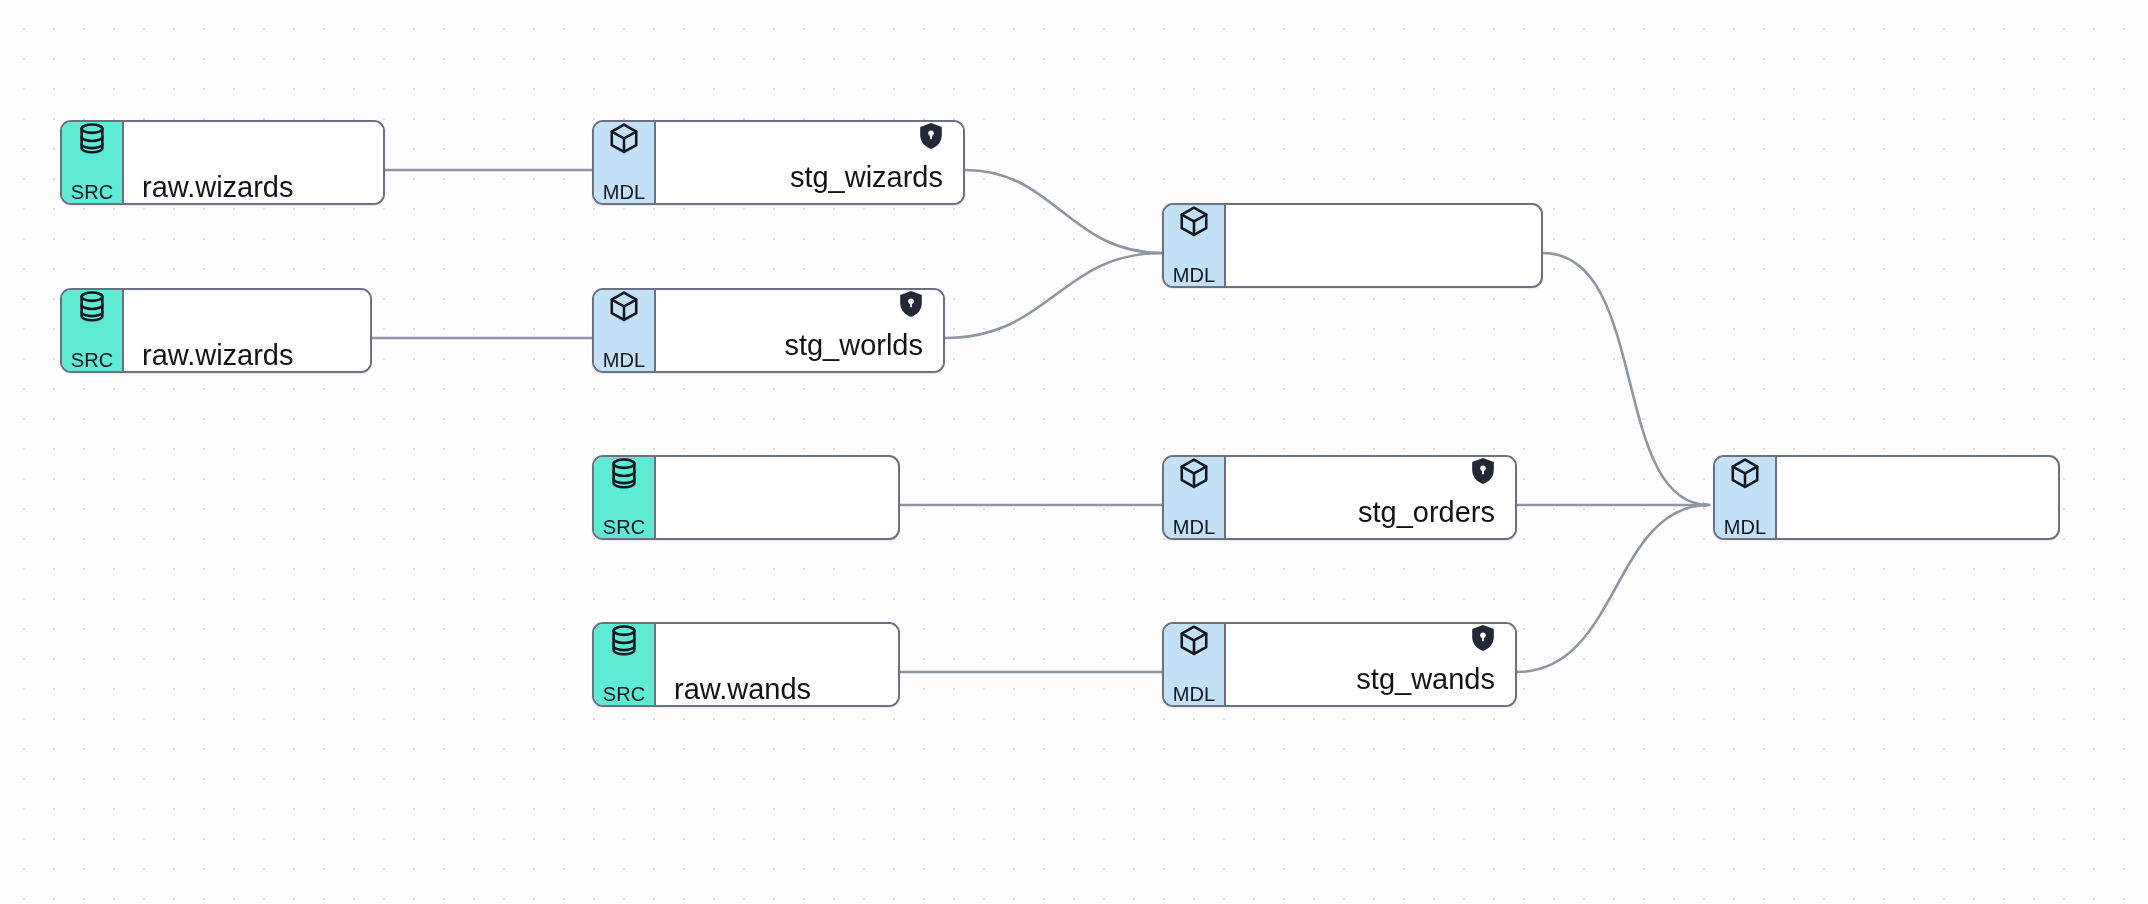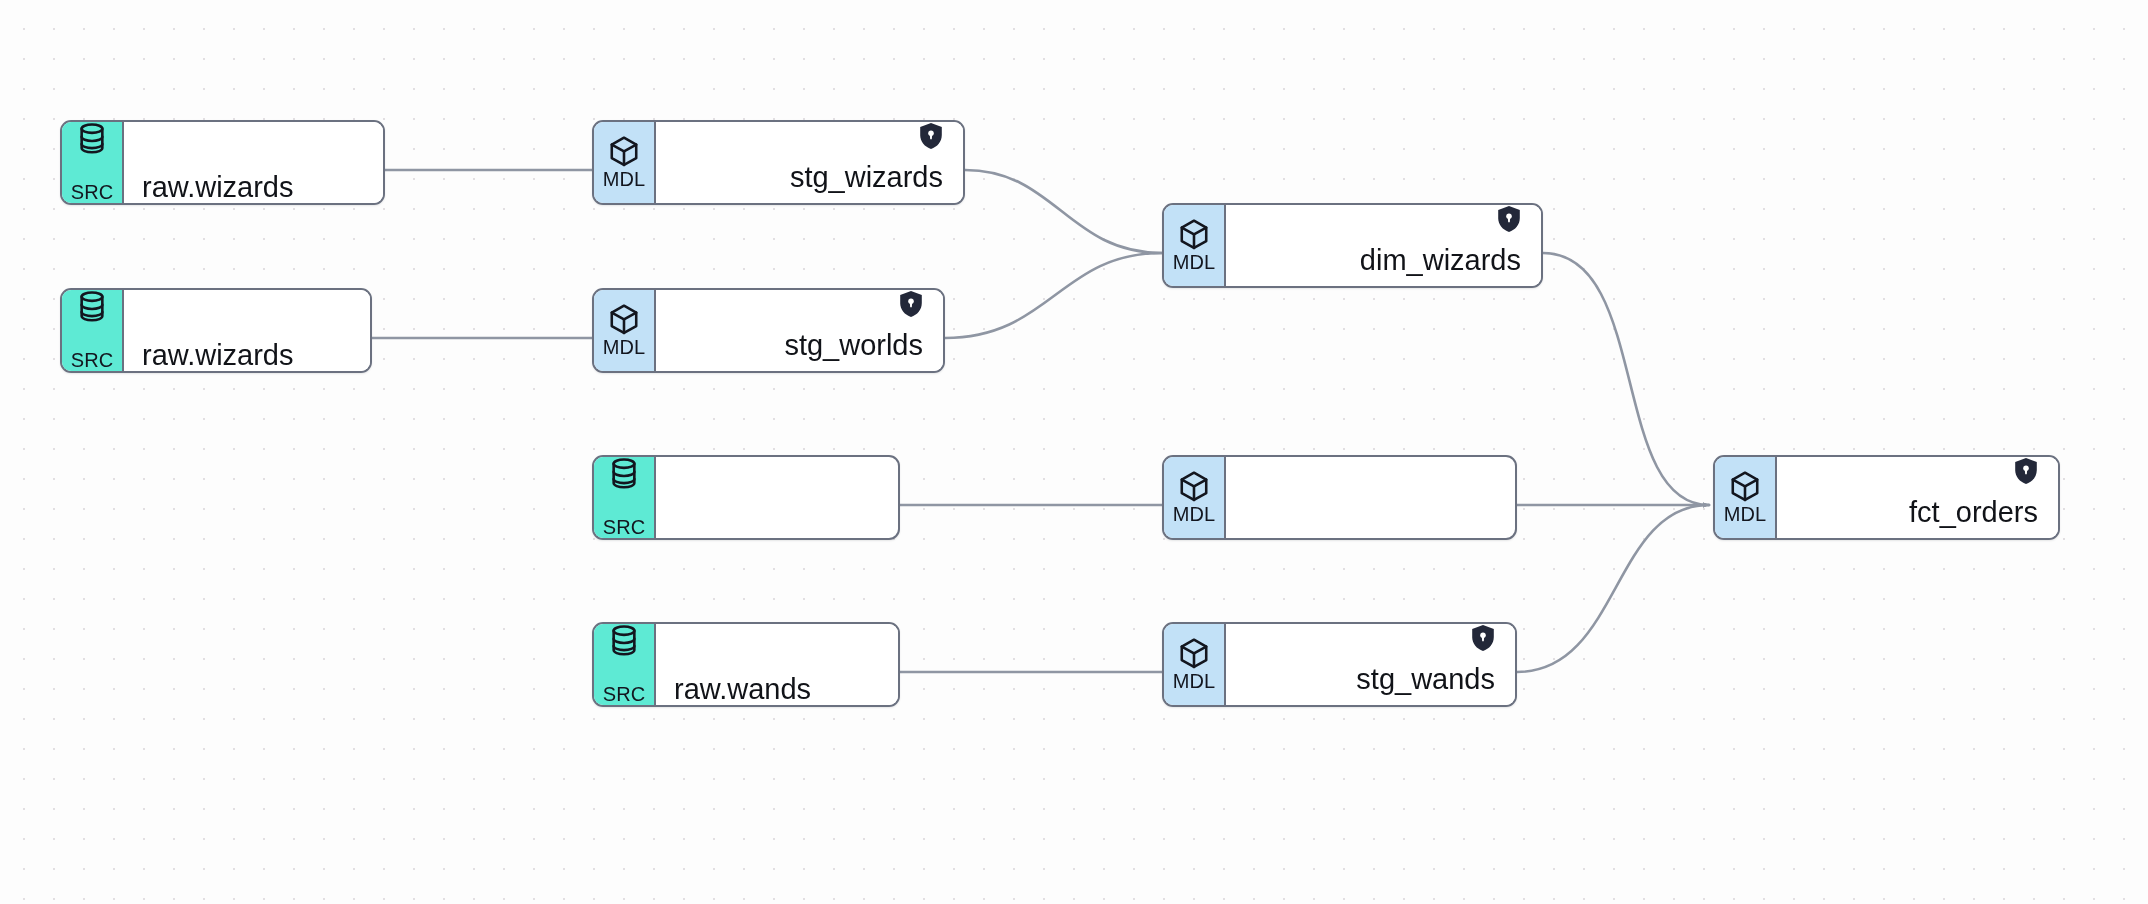"MDL" .badge-mdl { justify-content: none -> space-between }
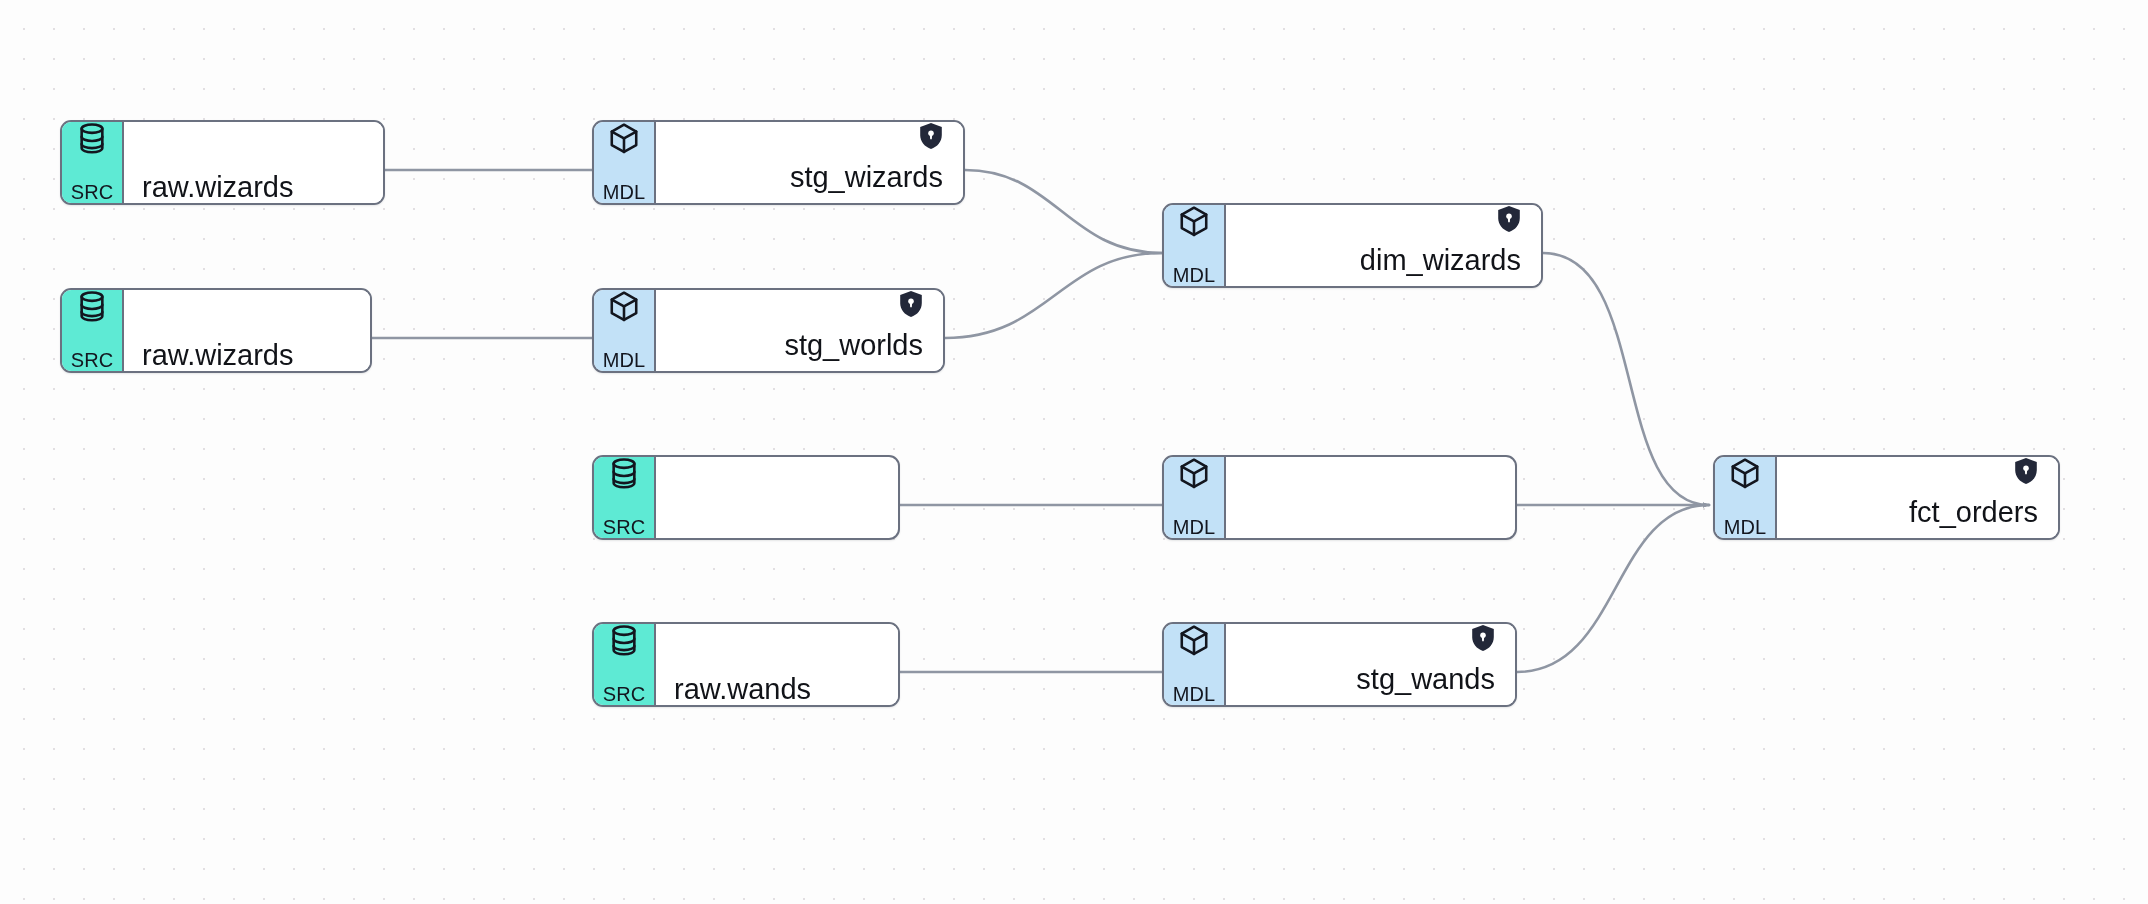"dim_wizards" div.node-body { html: <div> <span><svg> <path></path> <circle></circle> <path></path> </svg></span> <span>dim_wizards</span> </div> -> none }
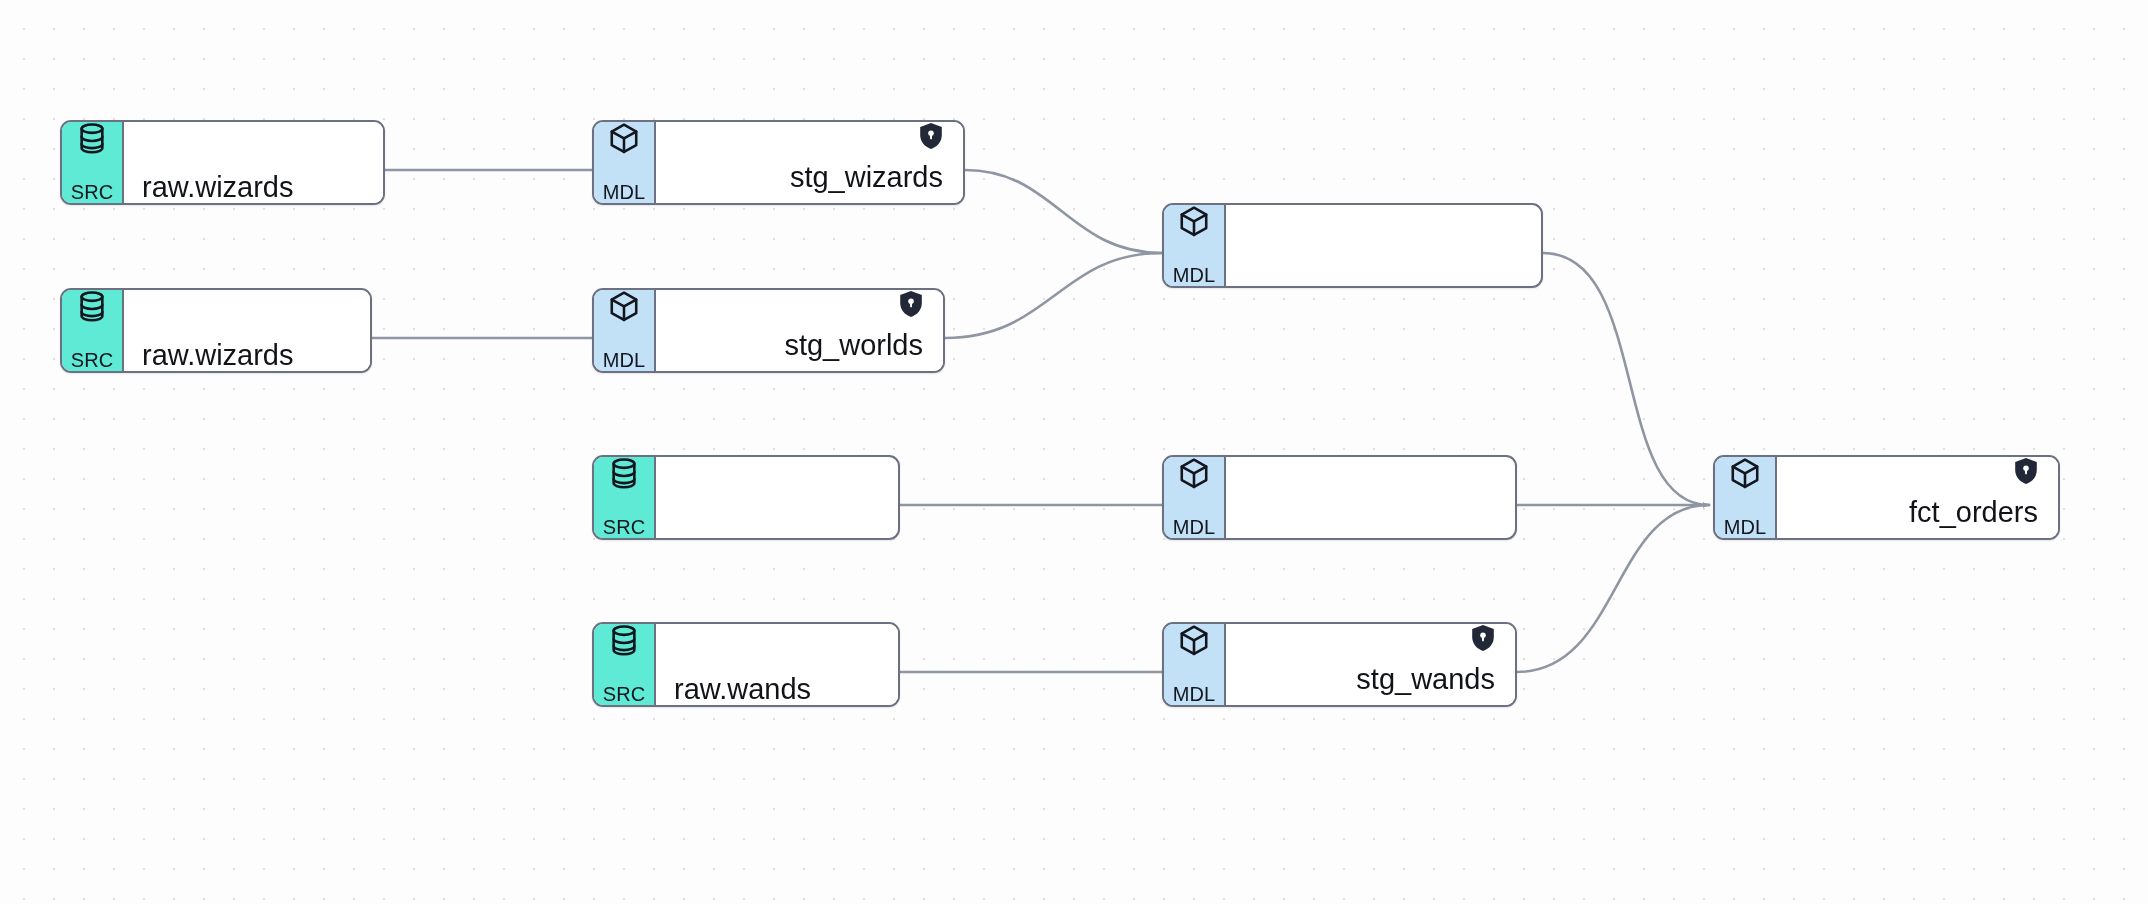"stg_orders" div.node-body { html: none -> <div> <span><svg> <path></path> <circle></circle> <path></path> </svg></span> <span>stg_orders</span> </div> }
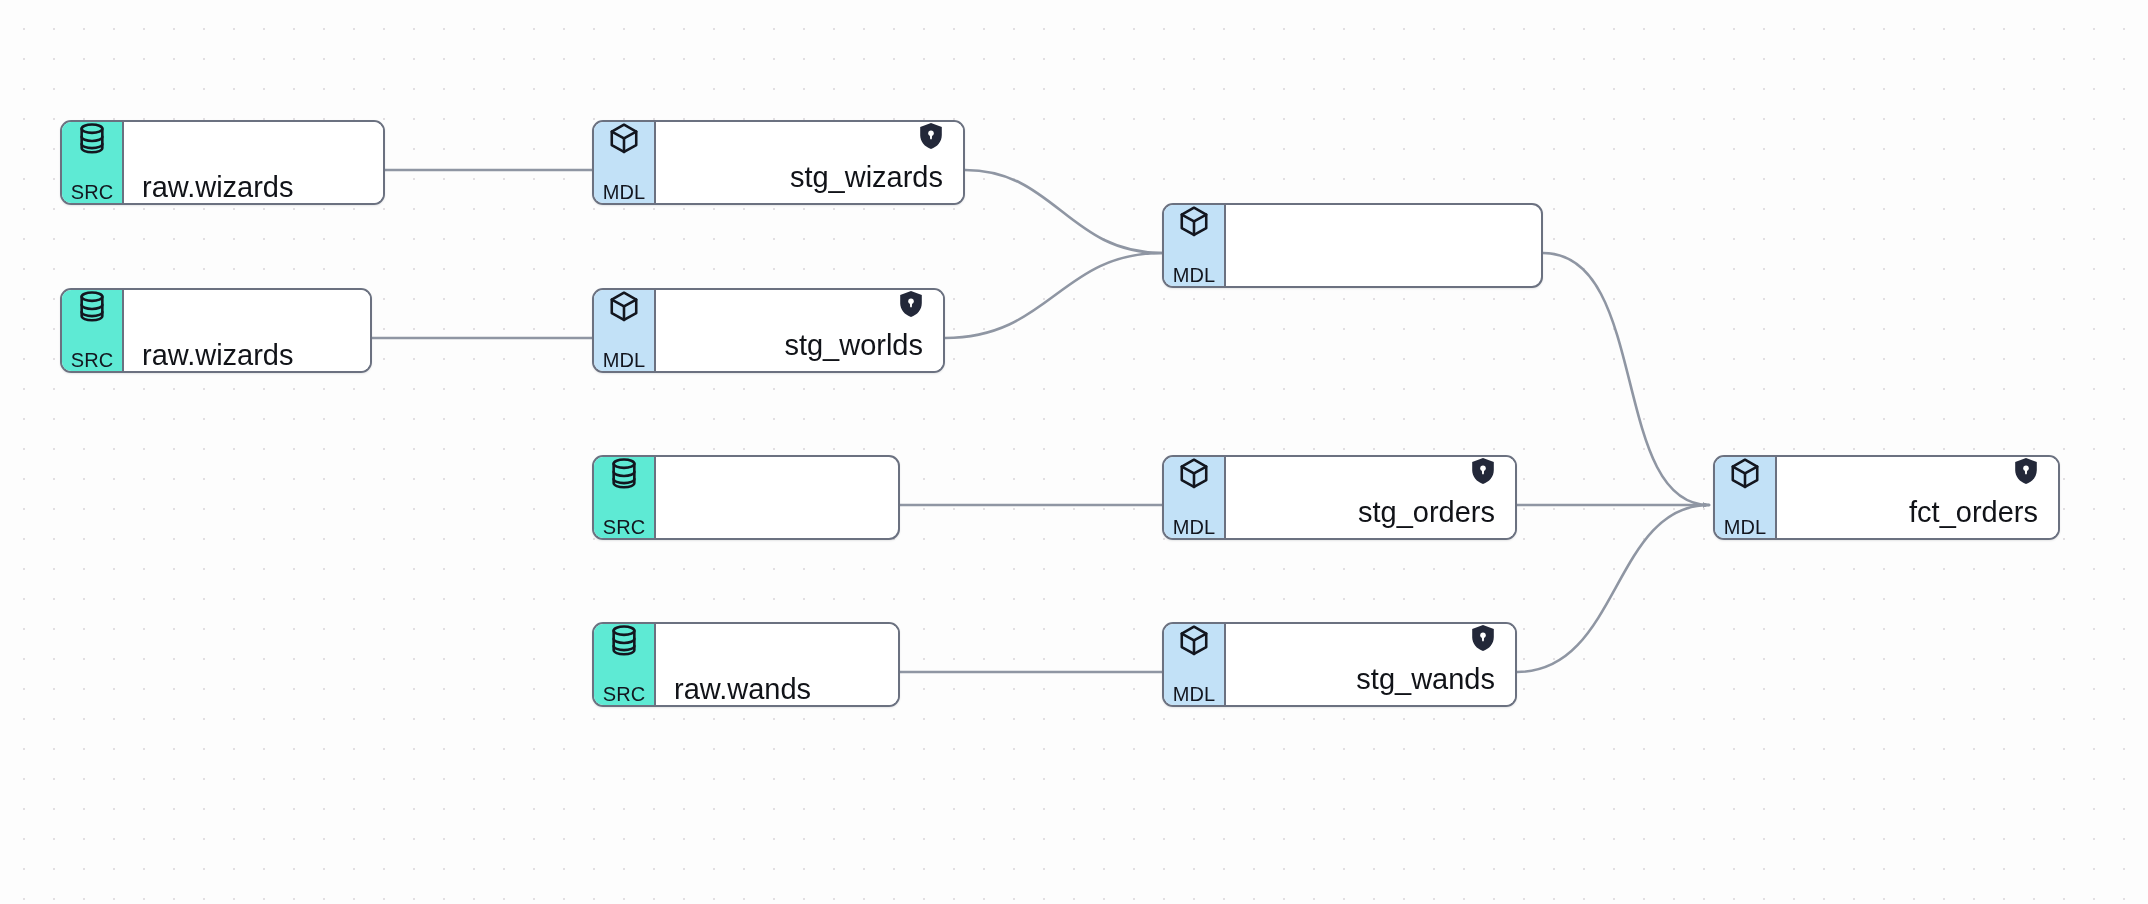"fct_orders" div.node-body { html: <div> <span><svg> <path></path> <circle></circle> <path></path> </svg></span> <span>fct_orders</span> </div> -> none }
